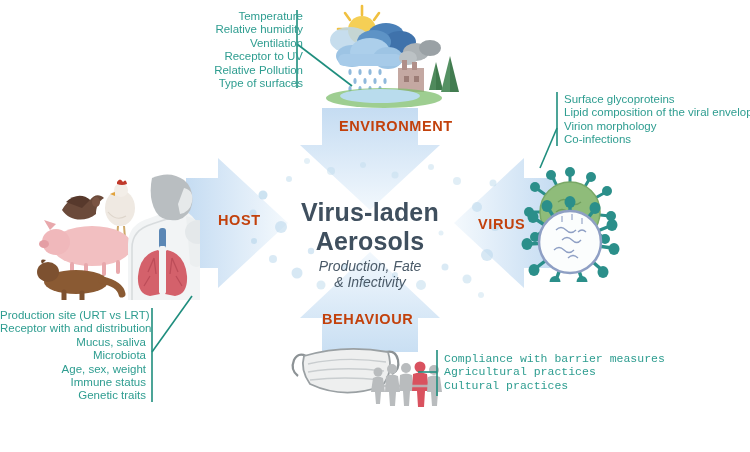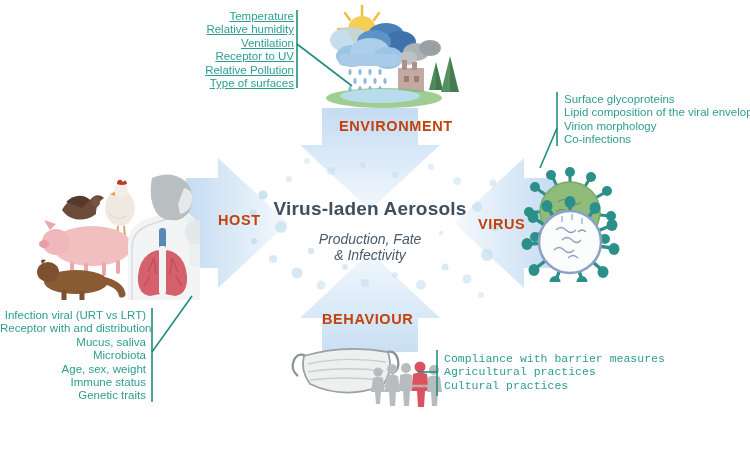"Temperature" div.txt { left: 114px -> 123px; text-decoration: underline -> none }
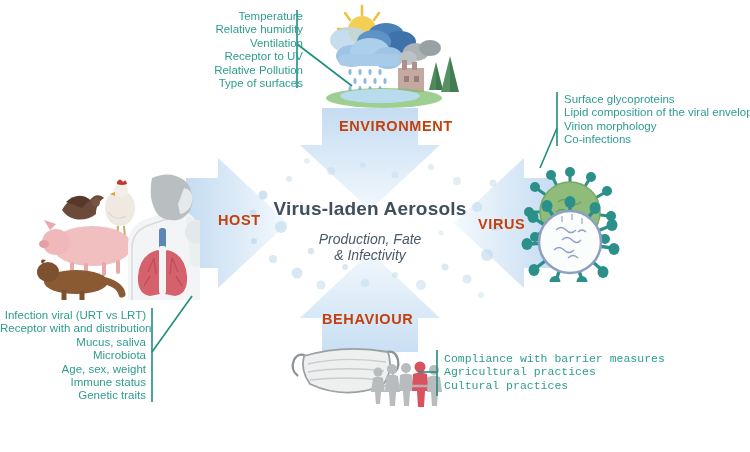"Virus-laden Aerosols" .center-title .t1 { font-size: 19px -> 25px }
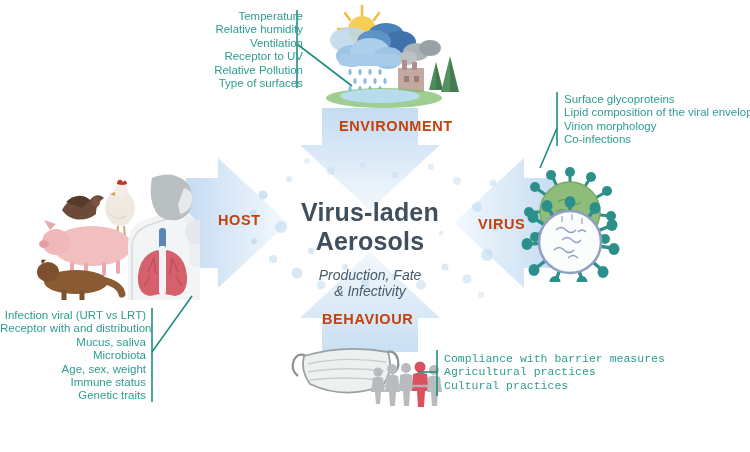"Production, Fate" .center-title .t2 { margin-top: 11px -> 2px }
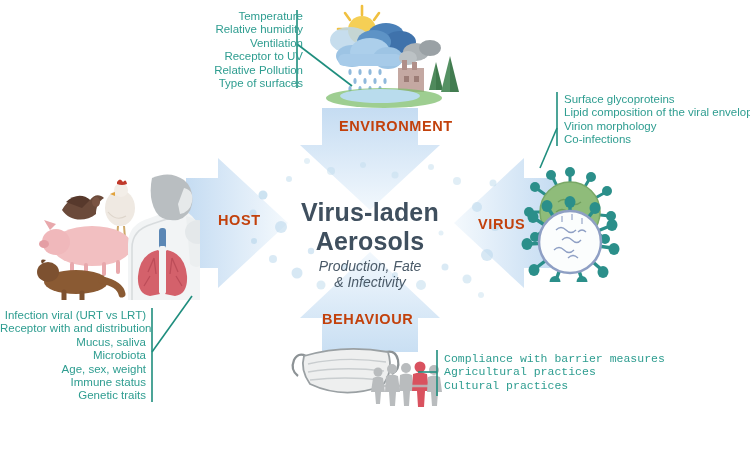"Infection viral (URT vs LRT)" div { text: Infection viral -> Production site }
